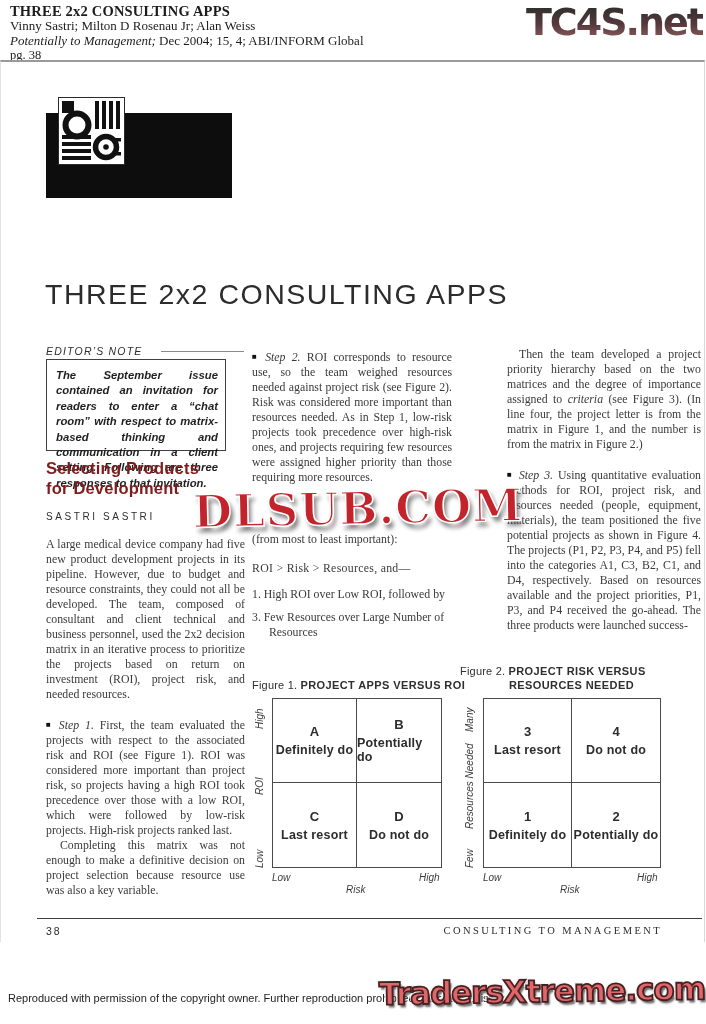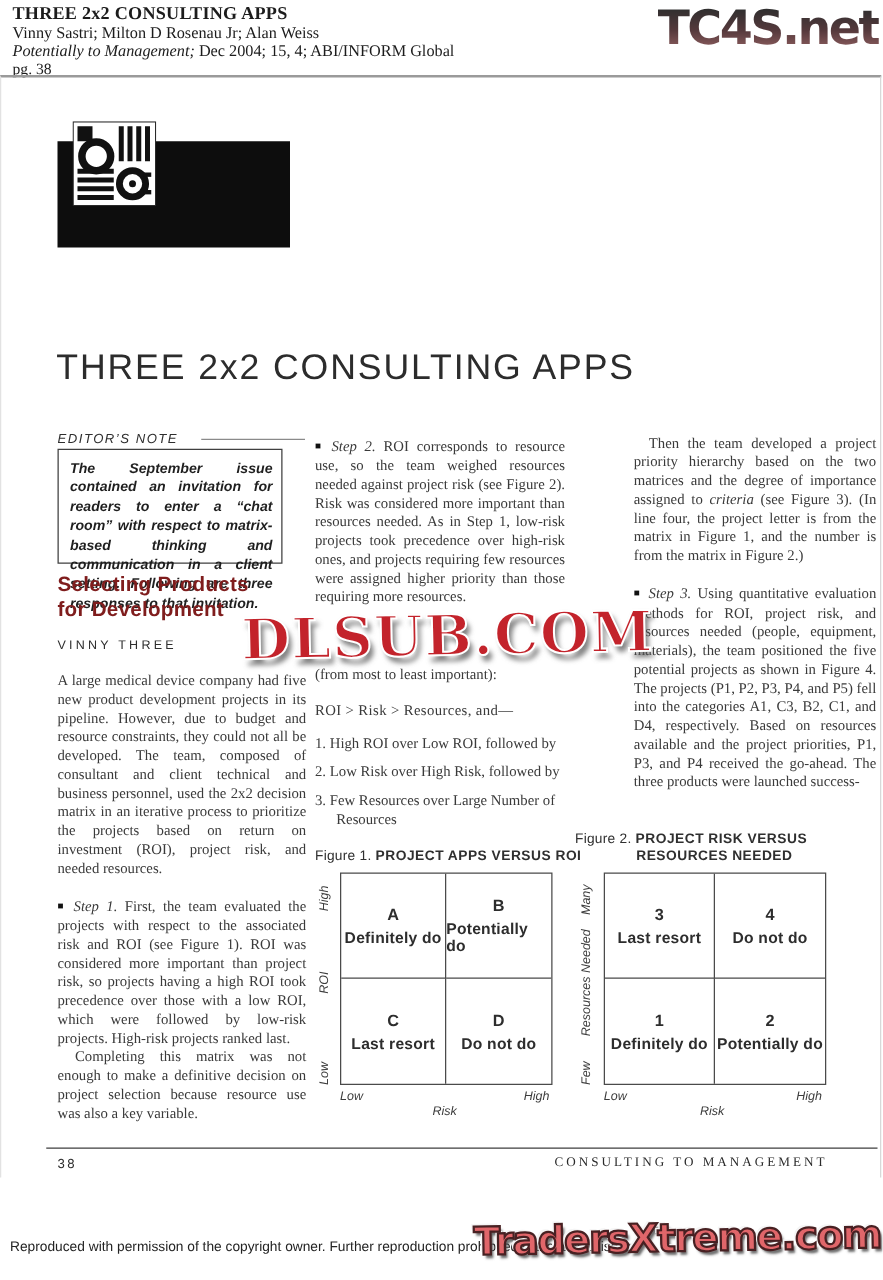"VINNY THREE" div.byline { text: VINNY THREE -> SASTRI SASTRI }
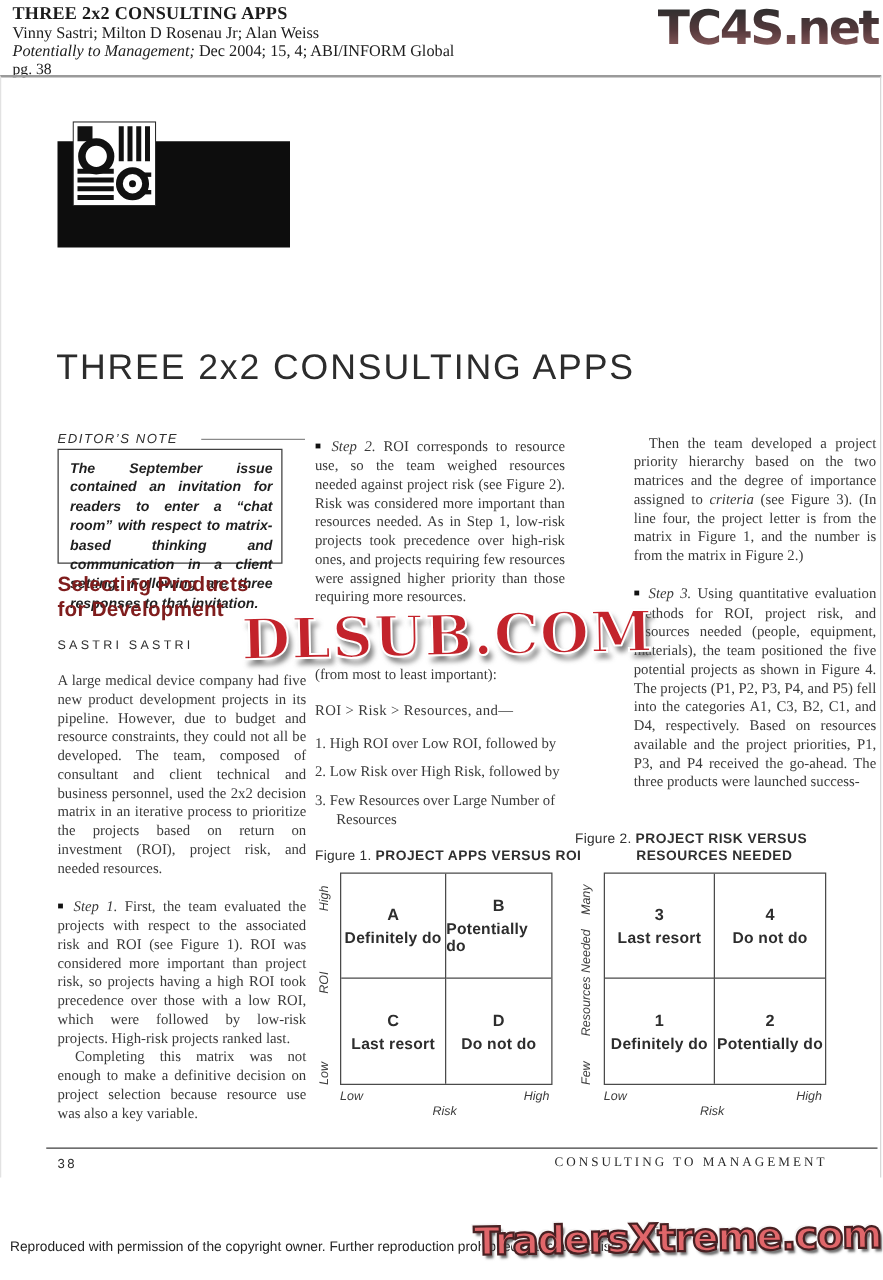"2. Low Risk over High" div { html: <div>2. Low Risk over High Risk, followed by</div> -> none }
